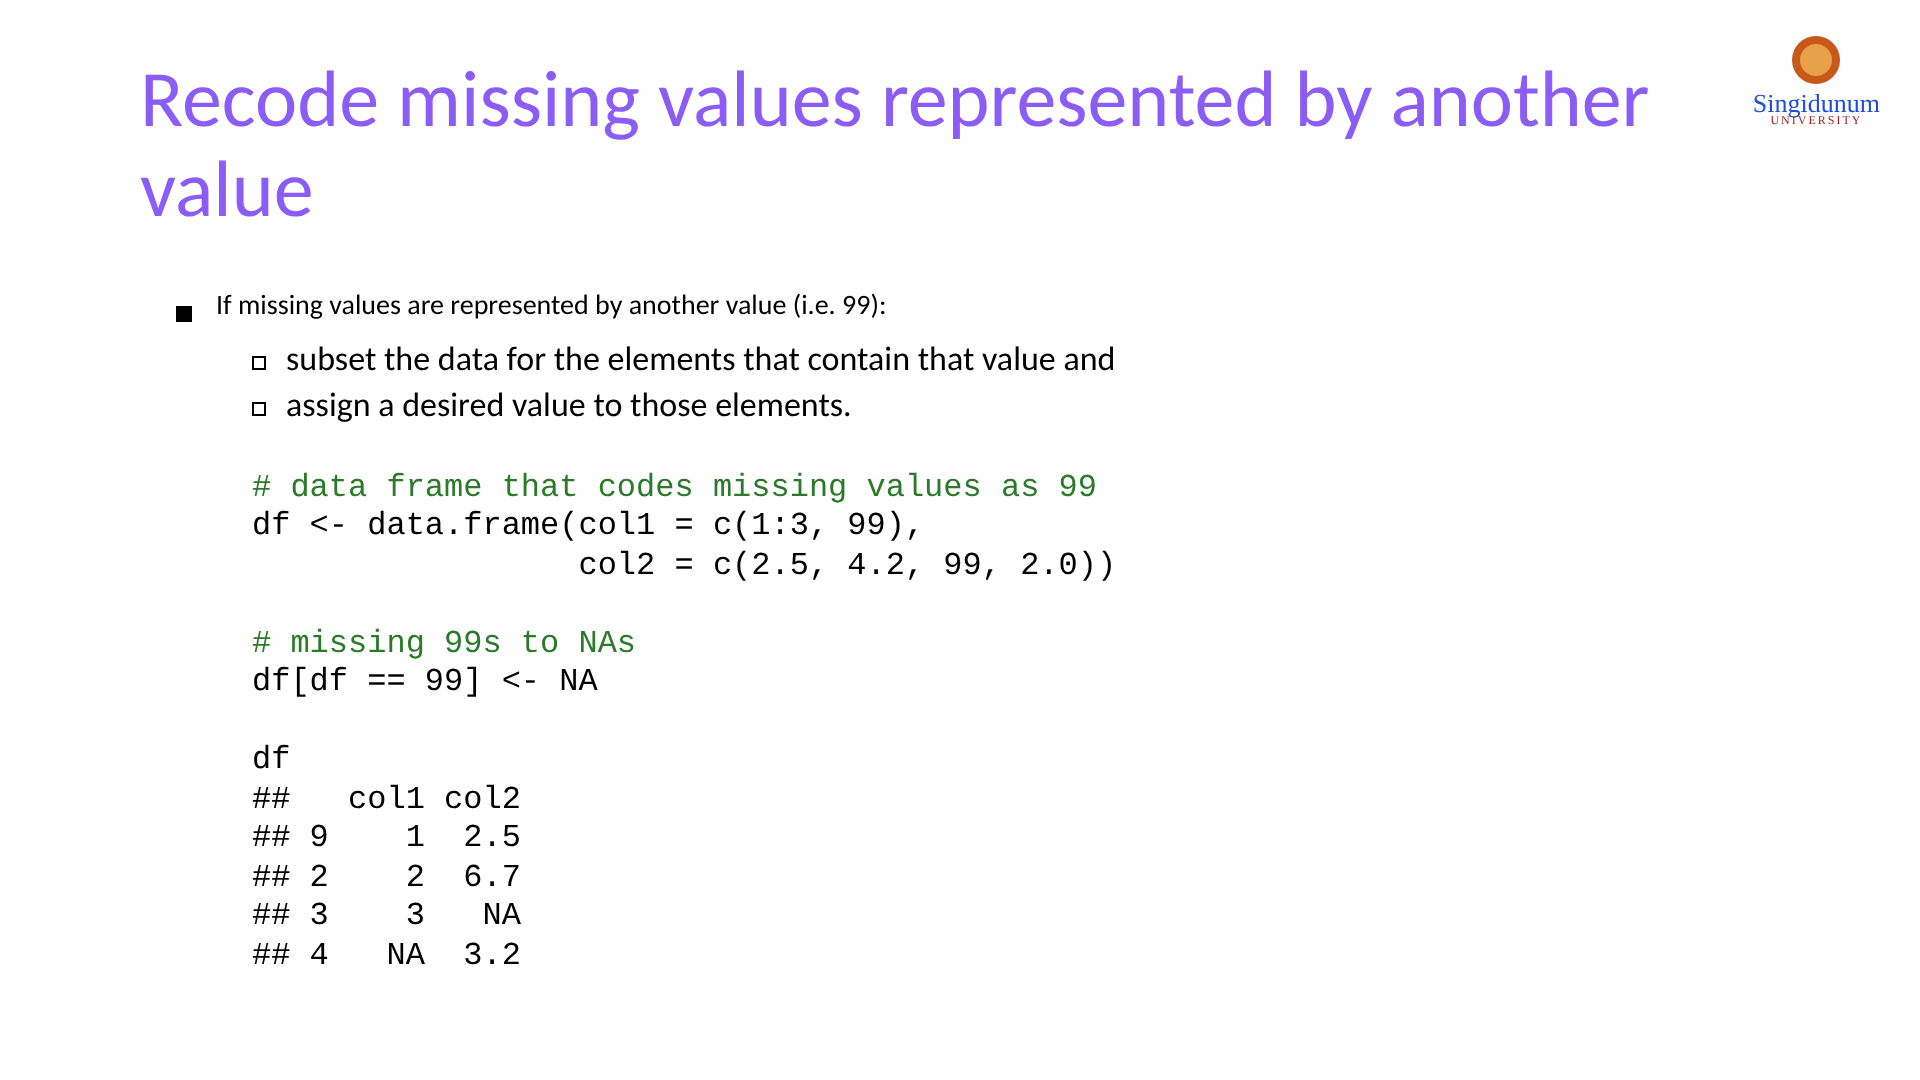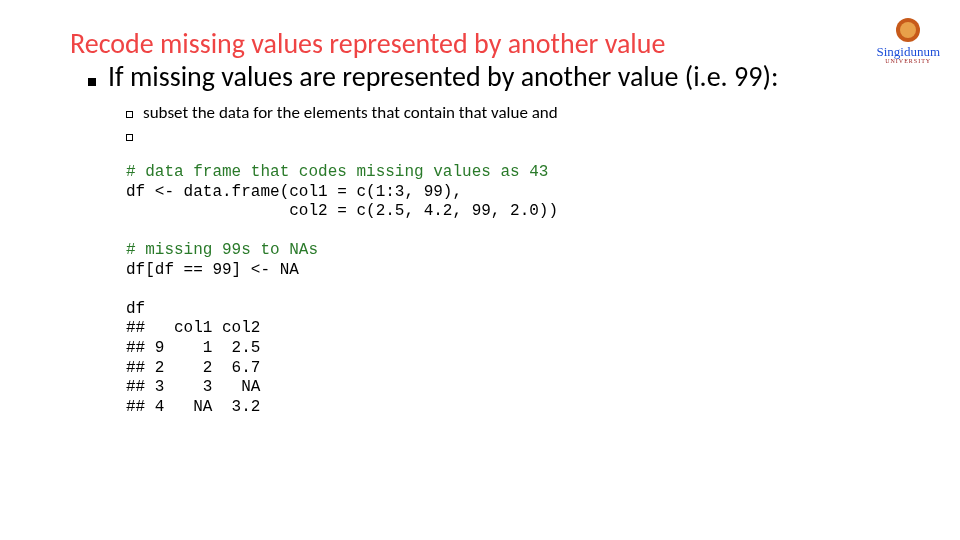"Recode missing values represented by" h1 { color: #ef4444 -> #8b5cf6; font-size: 28px -> 40px; margin-bottom: none -> 24px }
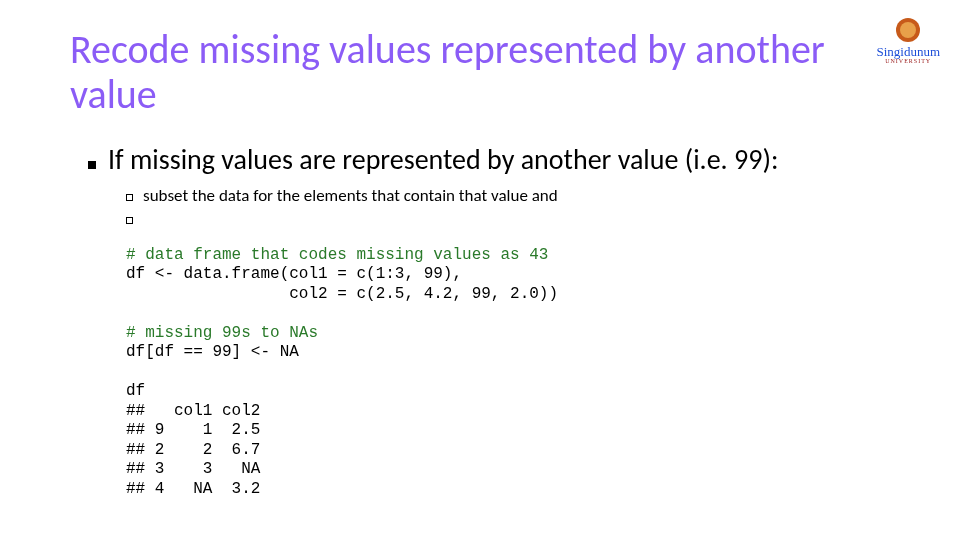"If missing values are represented" .bullet-l1 { align-items: center -> flex-end; font-size: 28px -> 14px }
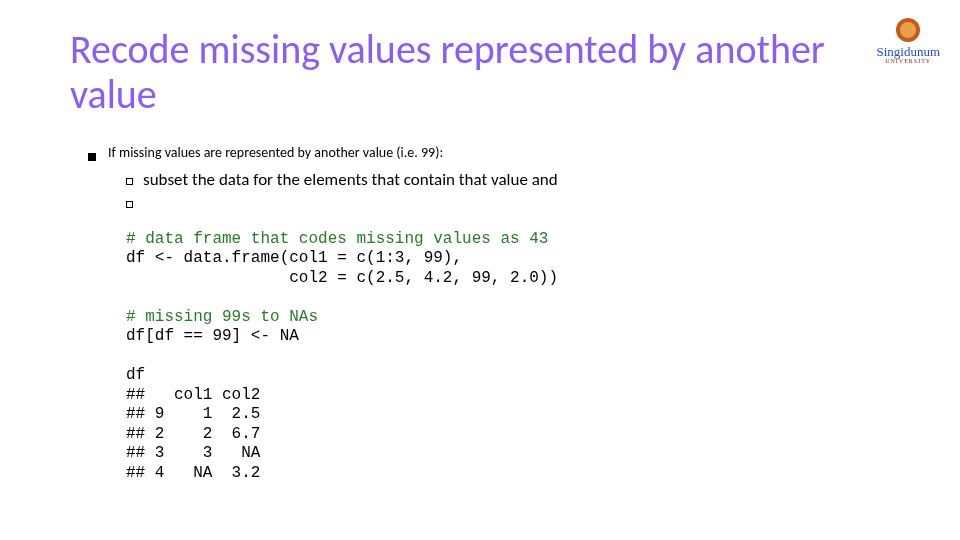"assign a desired value to" span { html: none -> <span>assign a desired value to those elements.</span> }
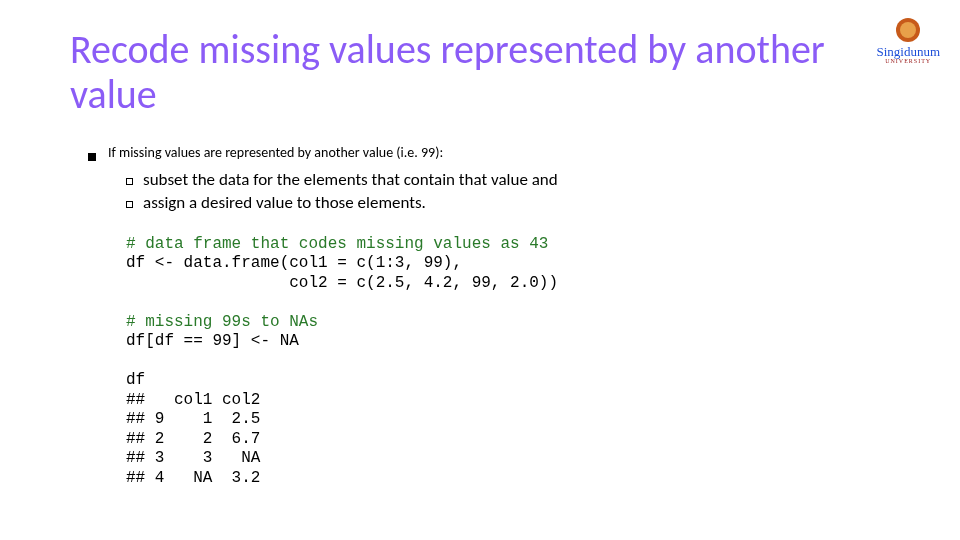"# data frame that codes" span.cmt { text: 43 -> 99 }
